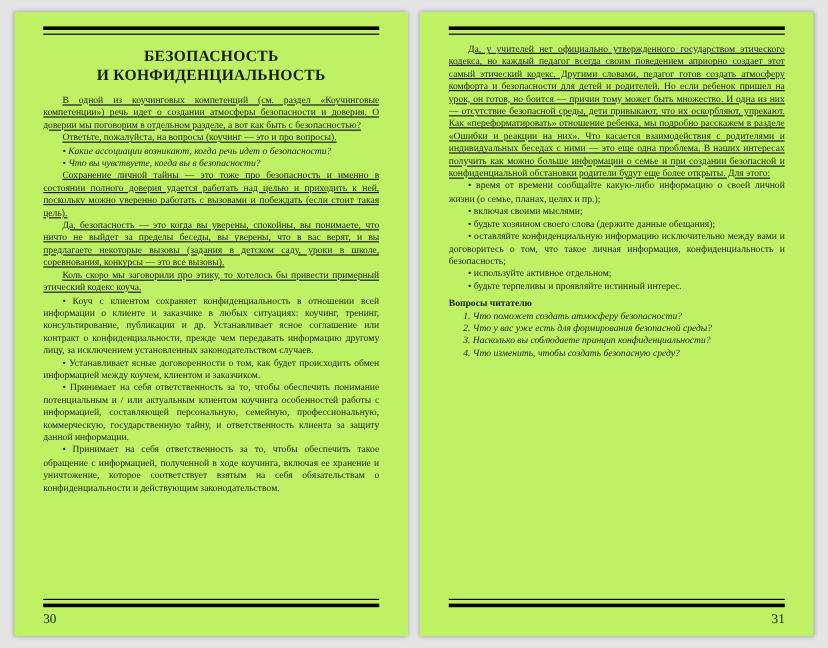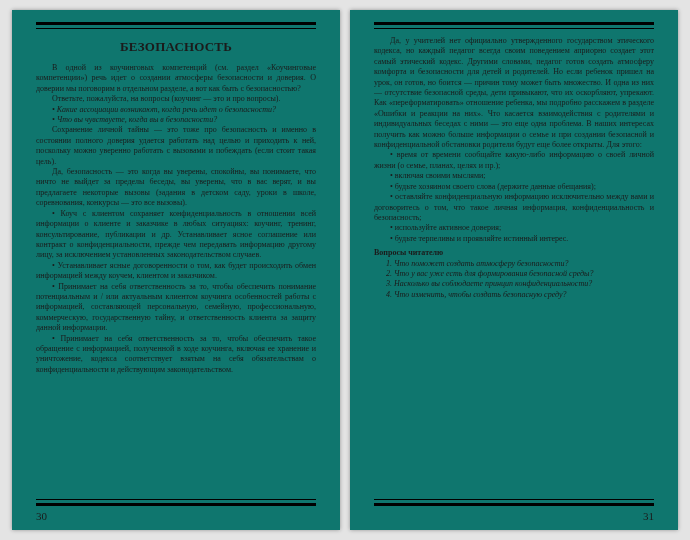"БЕЗОПАСНОСТЬ" .page { background: #0f766e -> #bef264 }
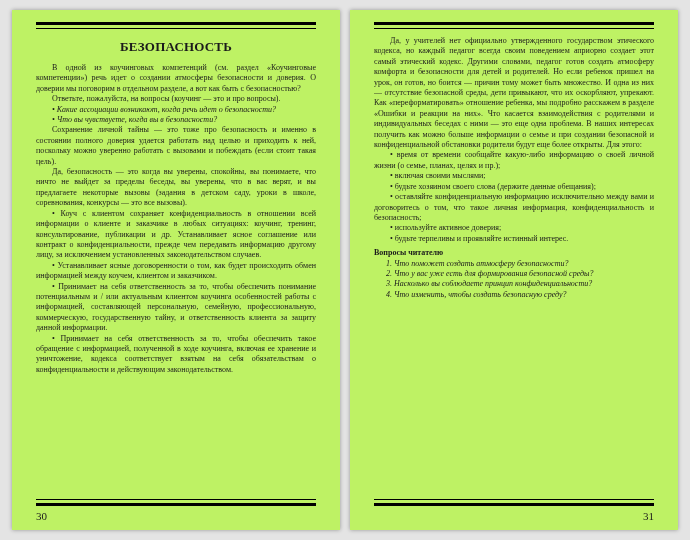"Да, у учителей нет официально" .para { text-decoration: none -> underline }
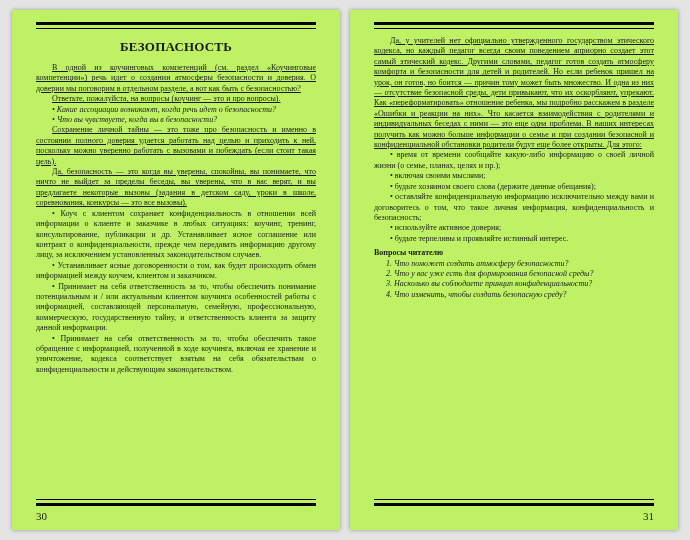"И КОНФИДЕНЦИАЛЬНОСТЬ" span { html: none -> <span>И КОНФИДЕНЦИАЛЬНОСТЬ</span> }
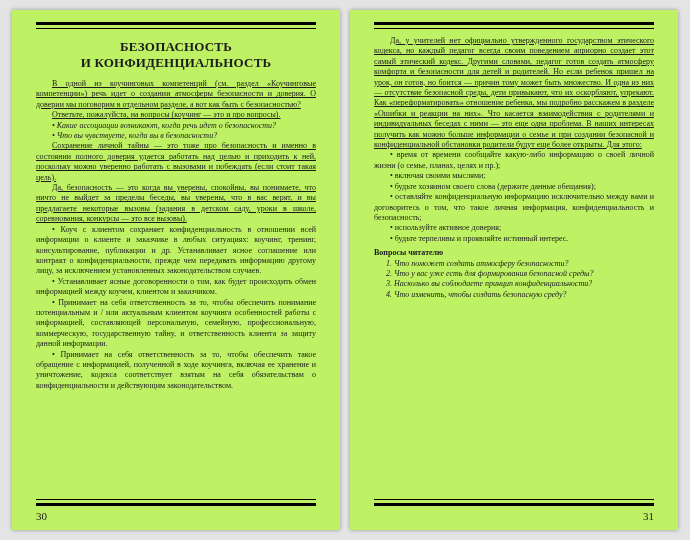"Коль скоро мы заговорили про" div.block { html: none -> <div>Коль скоро мы заговорили про этику, то хотелось бы привести примерный этический кодекс коуча.</div> }
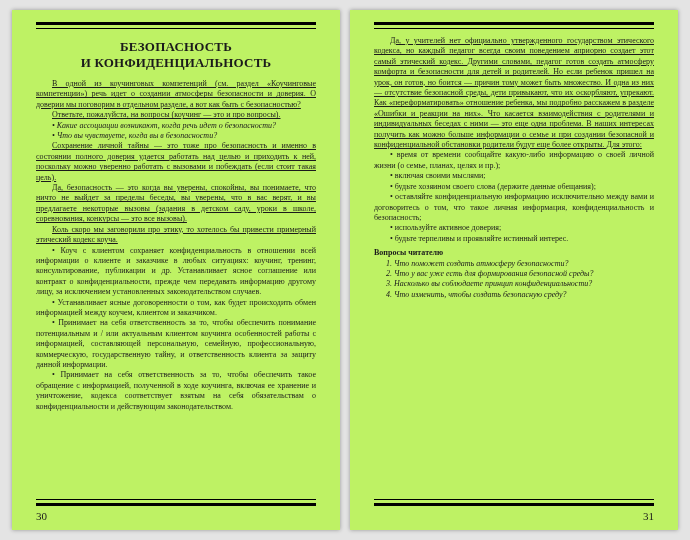"• используйте активное доверия;" div.block { text: доверия -> отдельном }
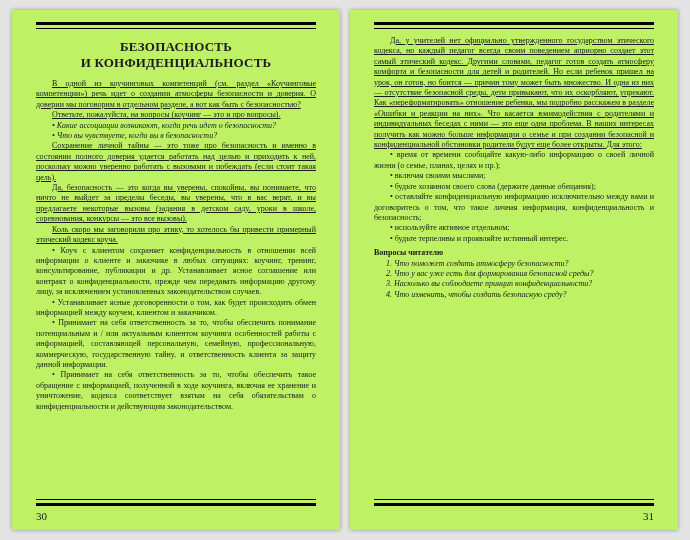"• Принимает на себя ответственность за то, чтобы обеспечить такое" div.block { text: кодекса -> которое }
